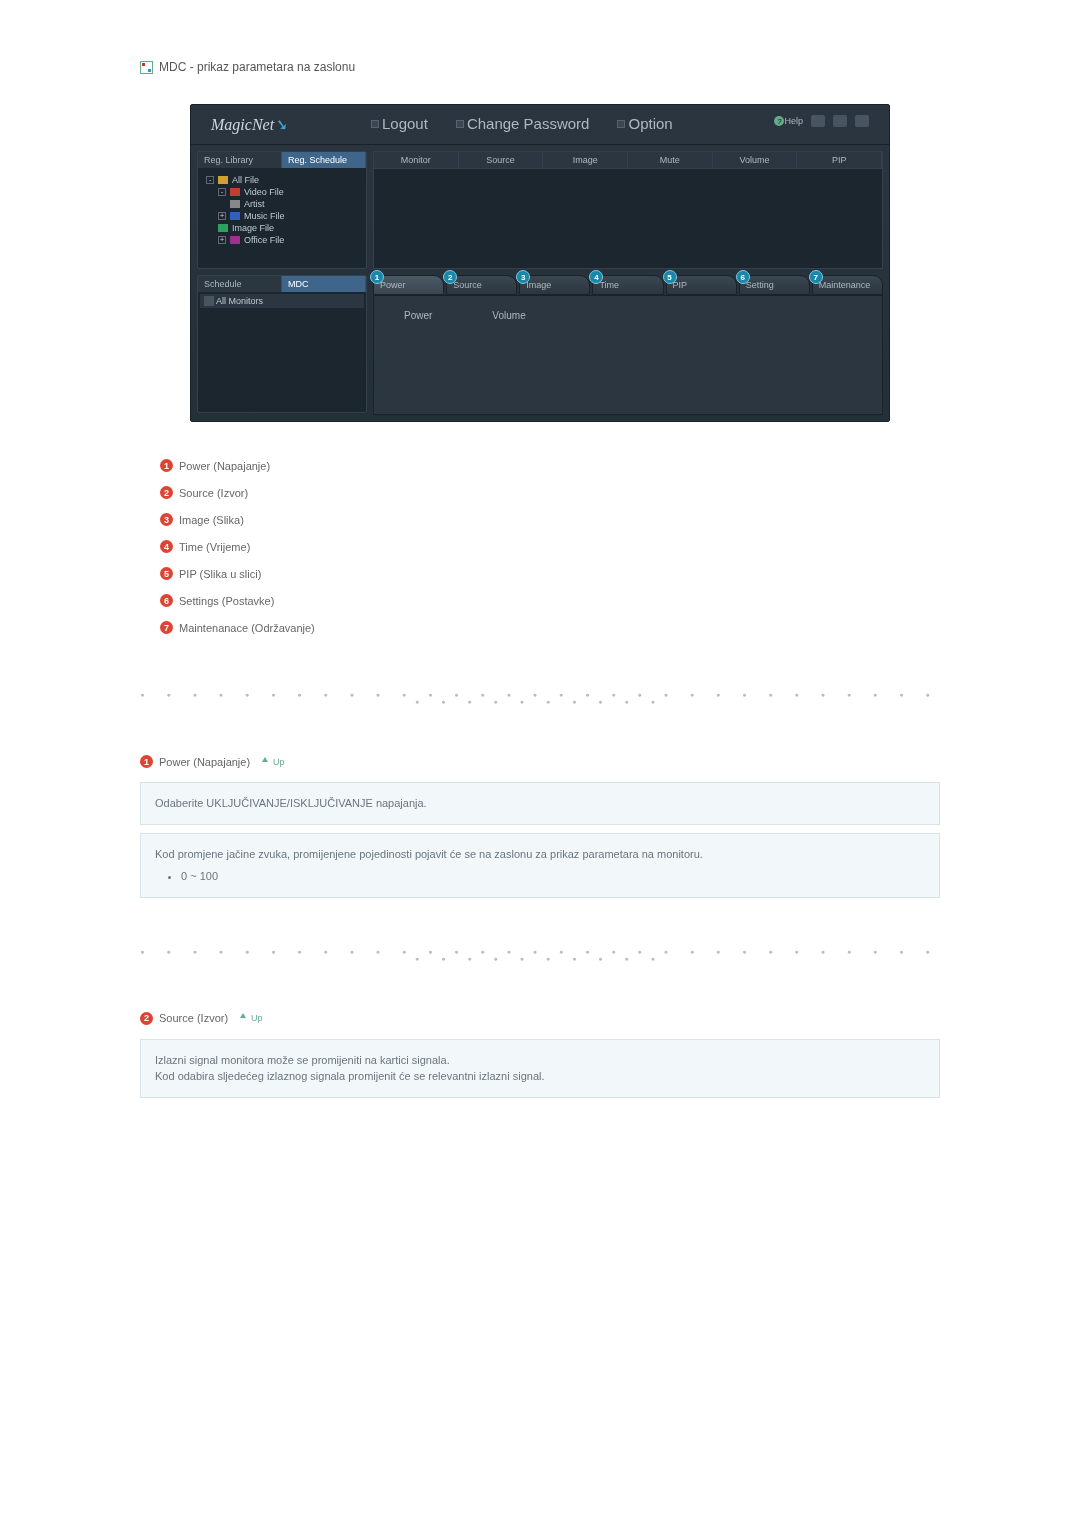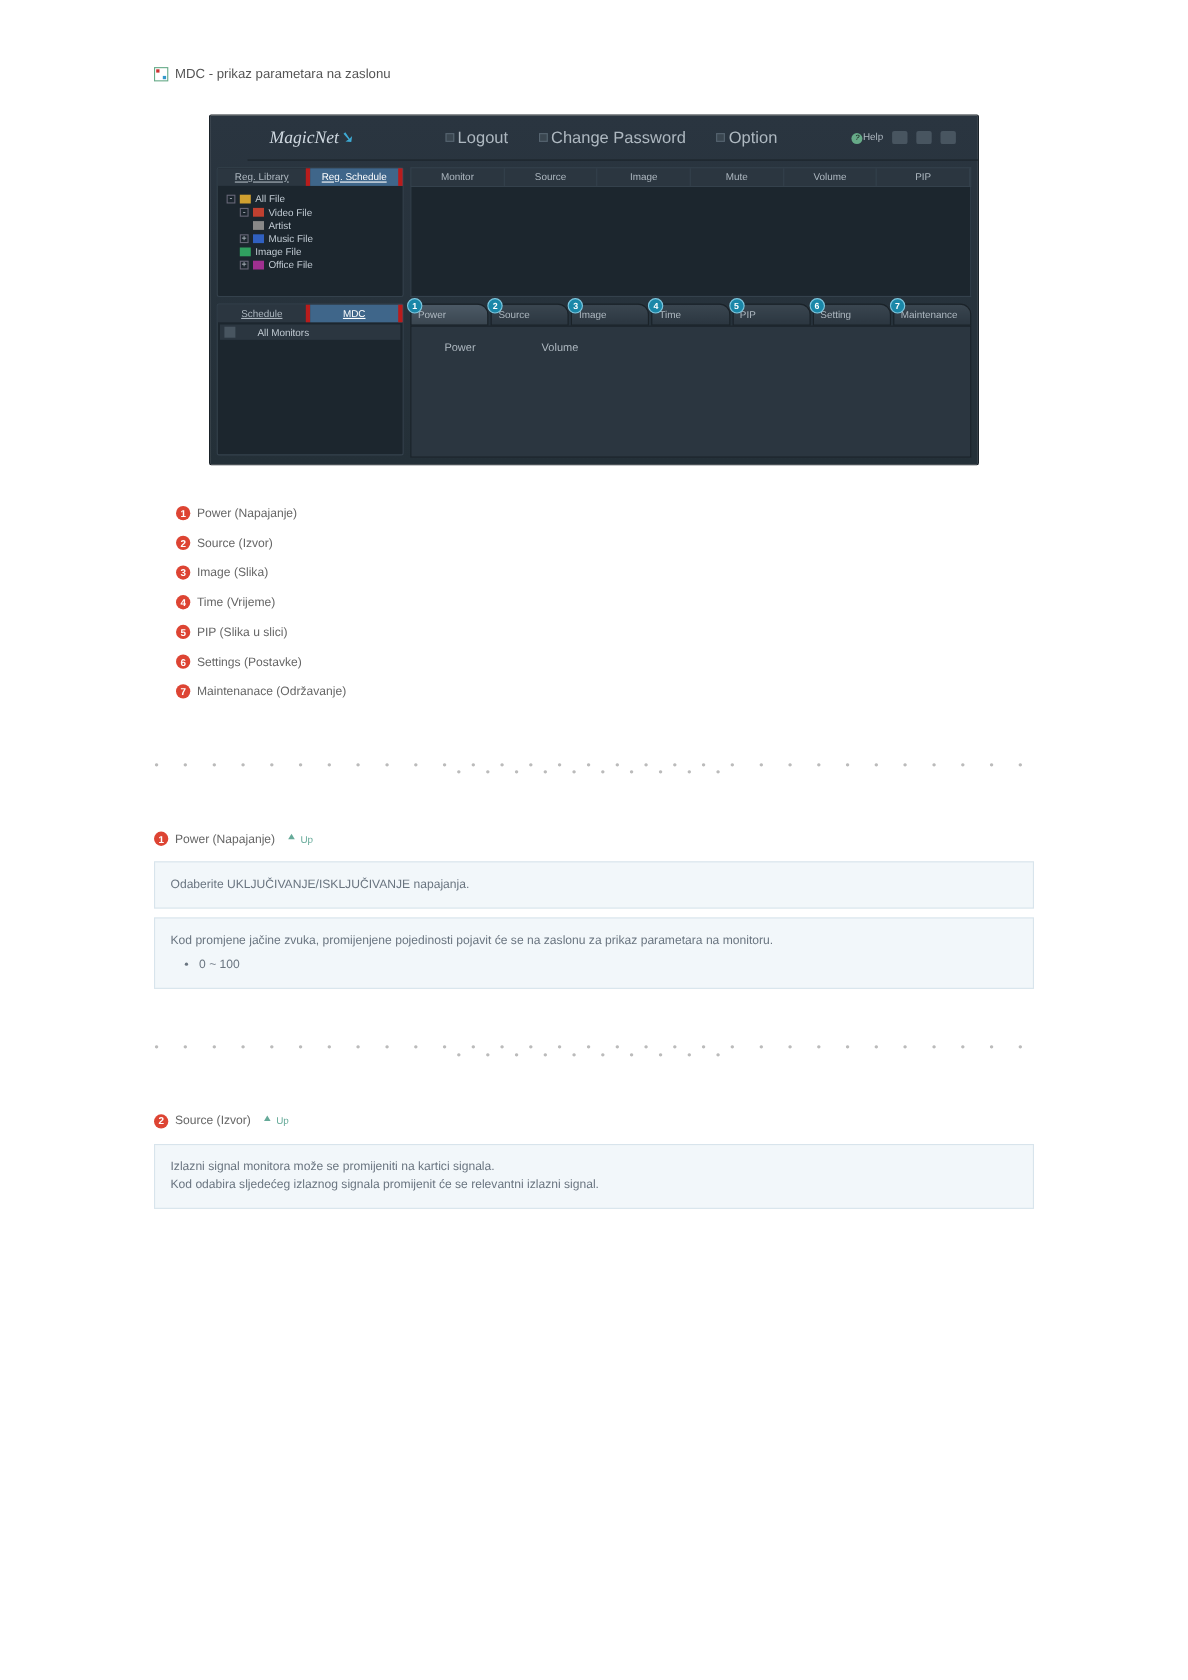"MagicNet➘" .app-header { align-items: center -> flex-start; margin-left: 34px -> none }
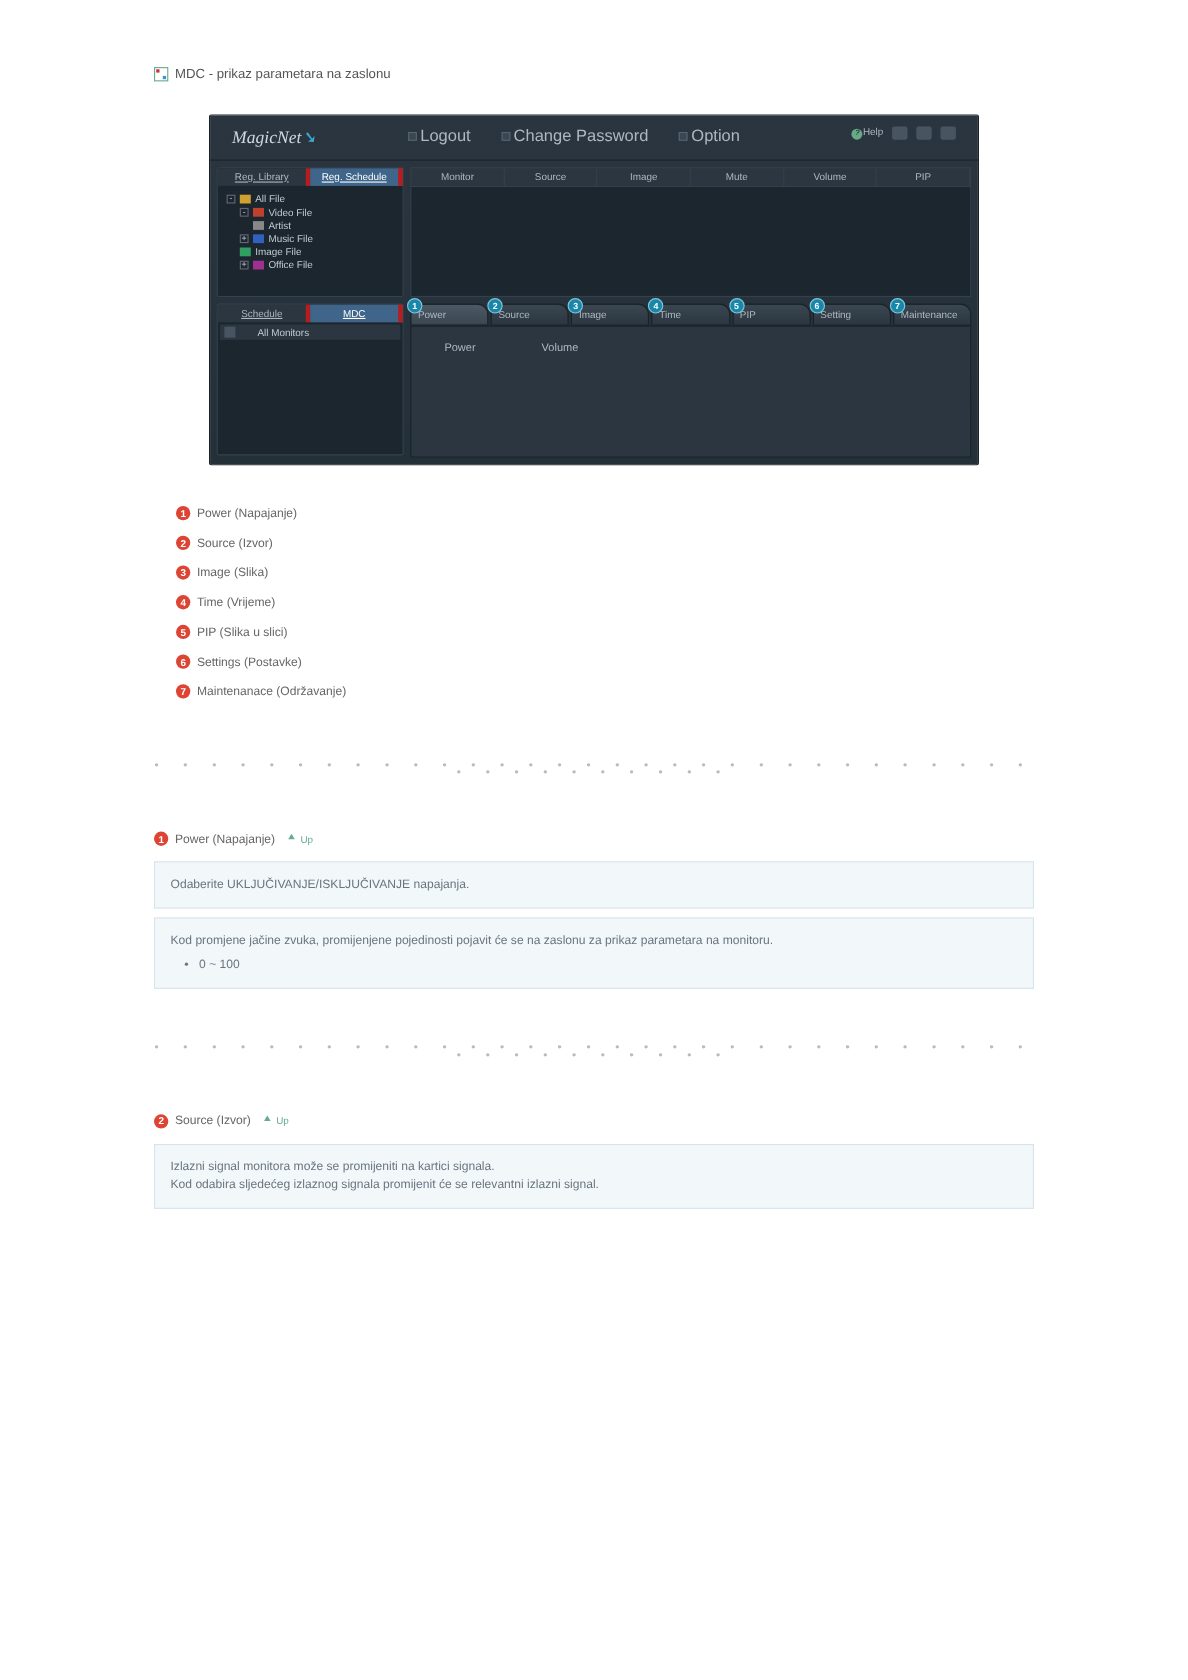"Reg. Library" .side-tab { border-right: 4px solid #b91c1c -> 1px solid #b91c1c; text-align: center -> none; text-decoration: underline -> none }
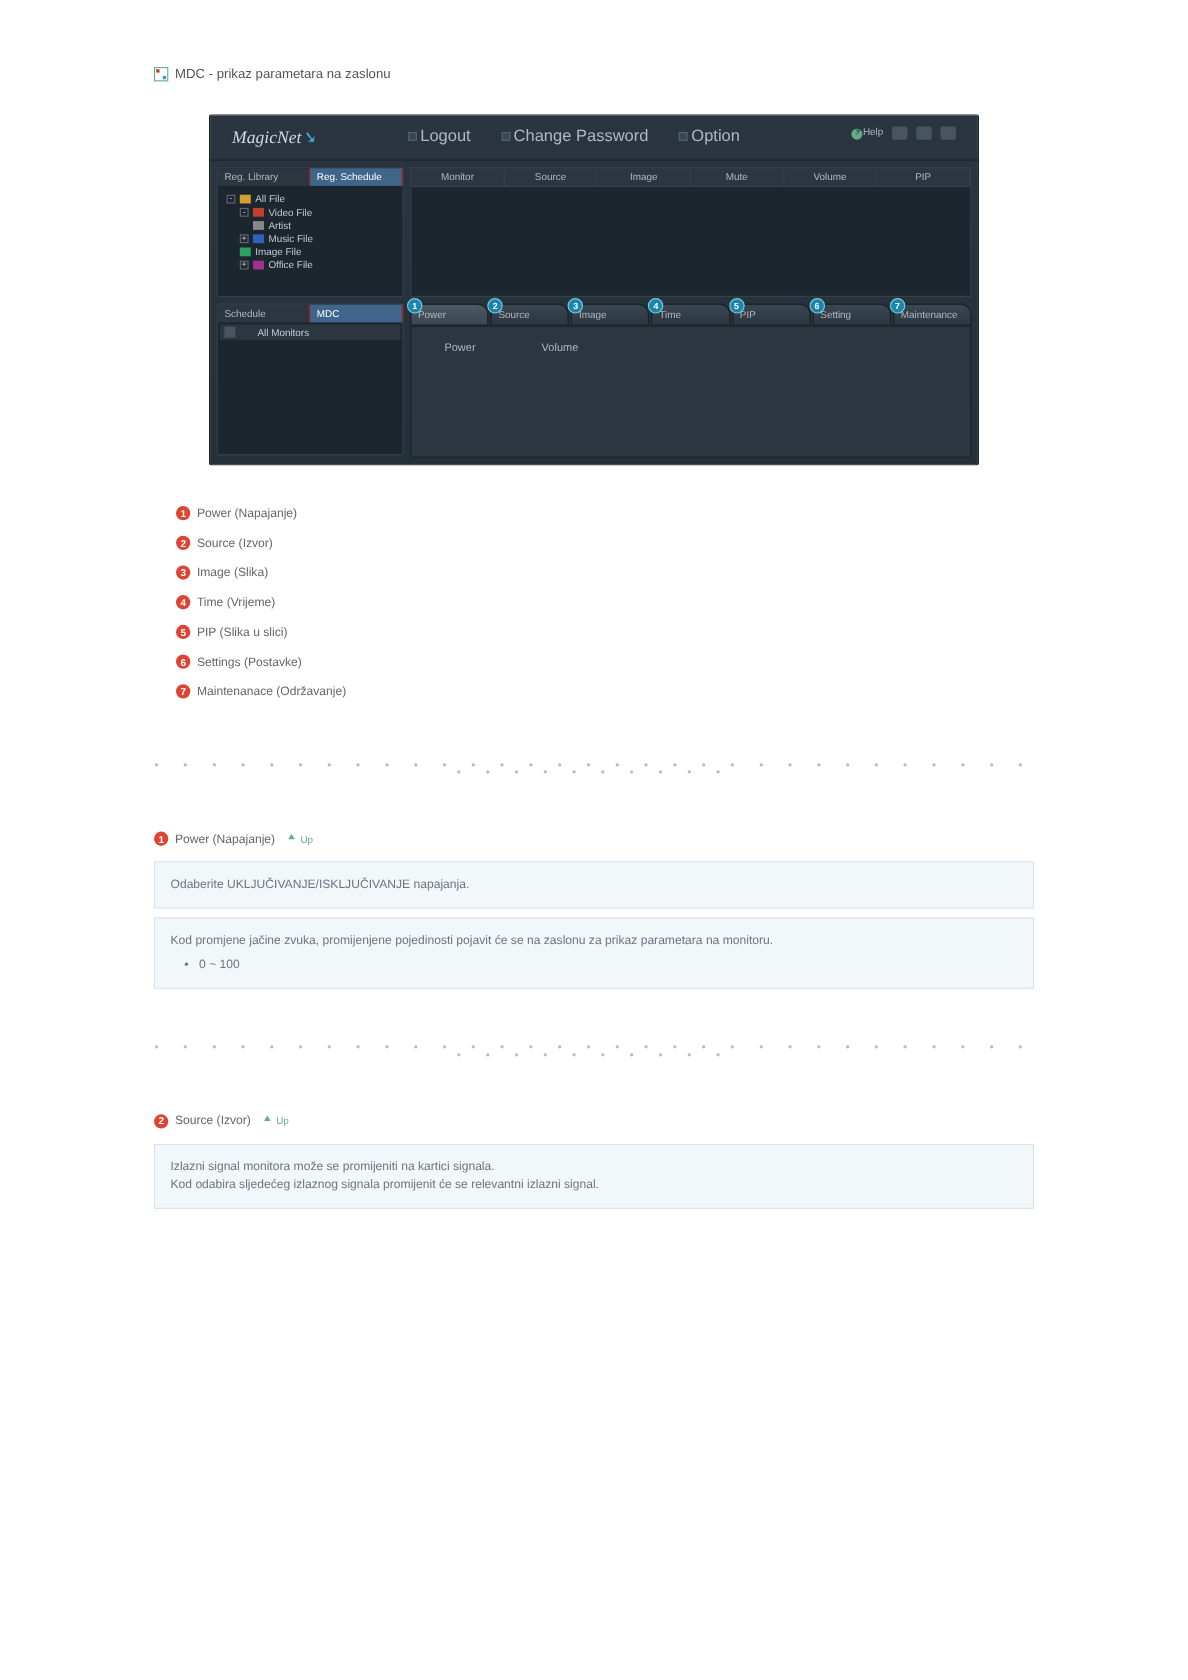"All Monitors" .sched-row { gap: 20px -> 2px }
